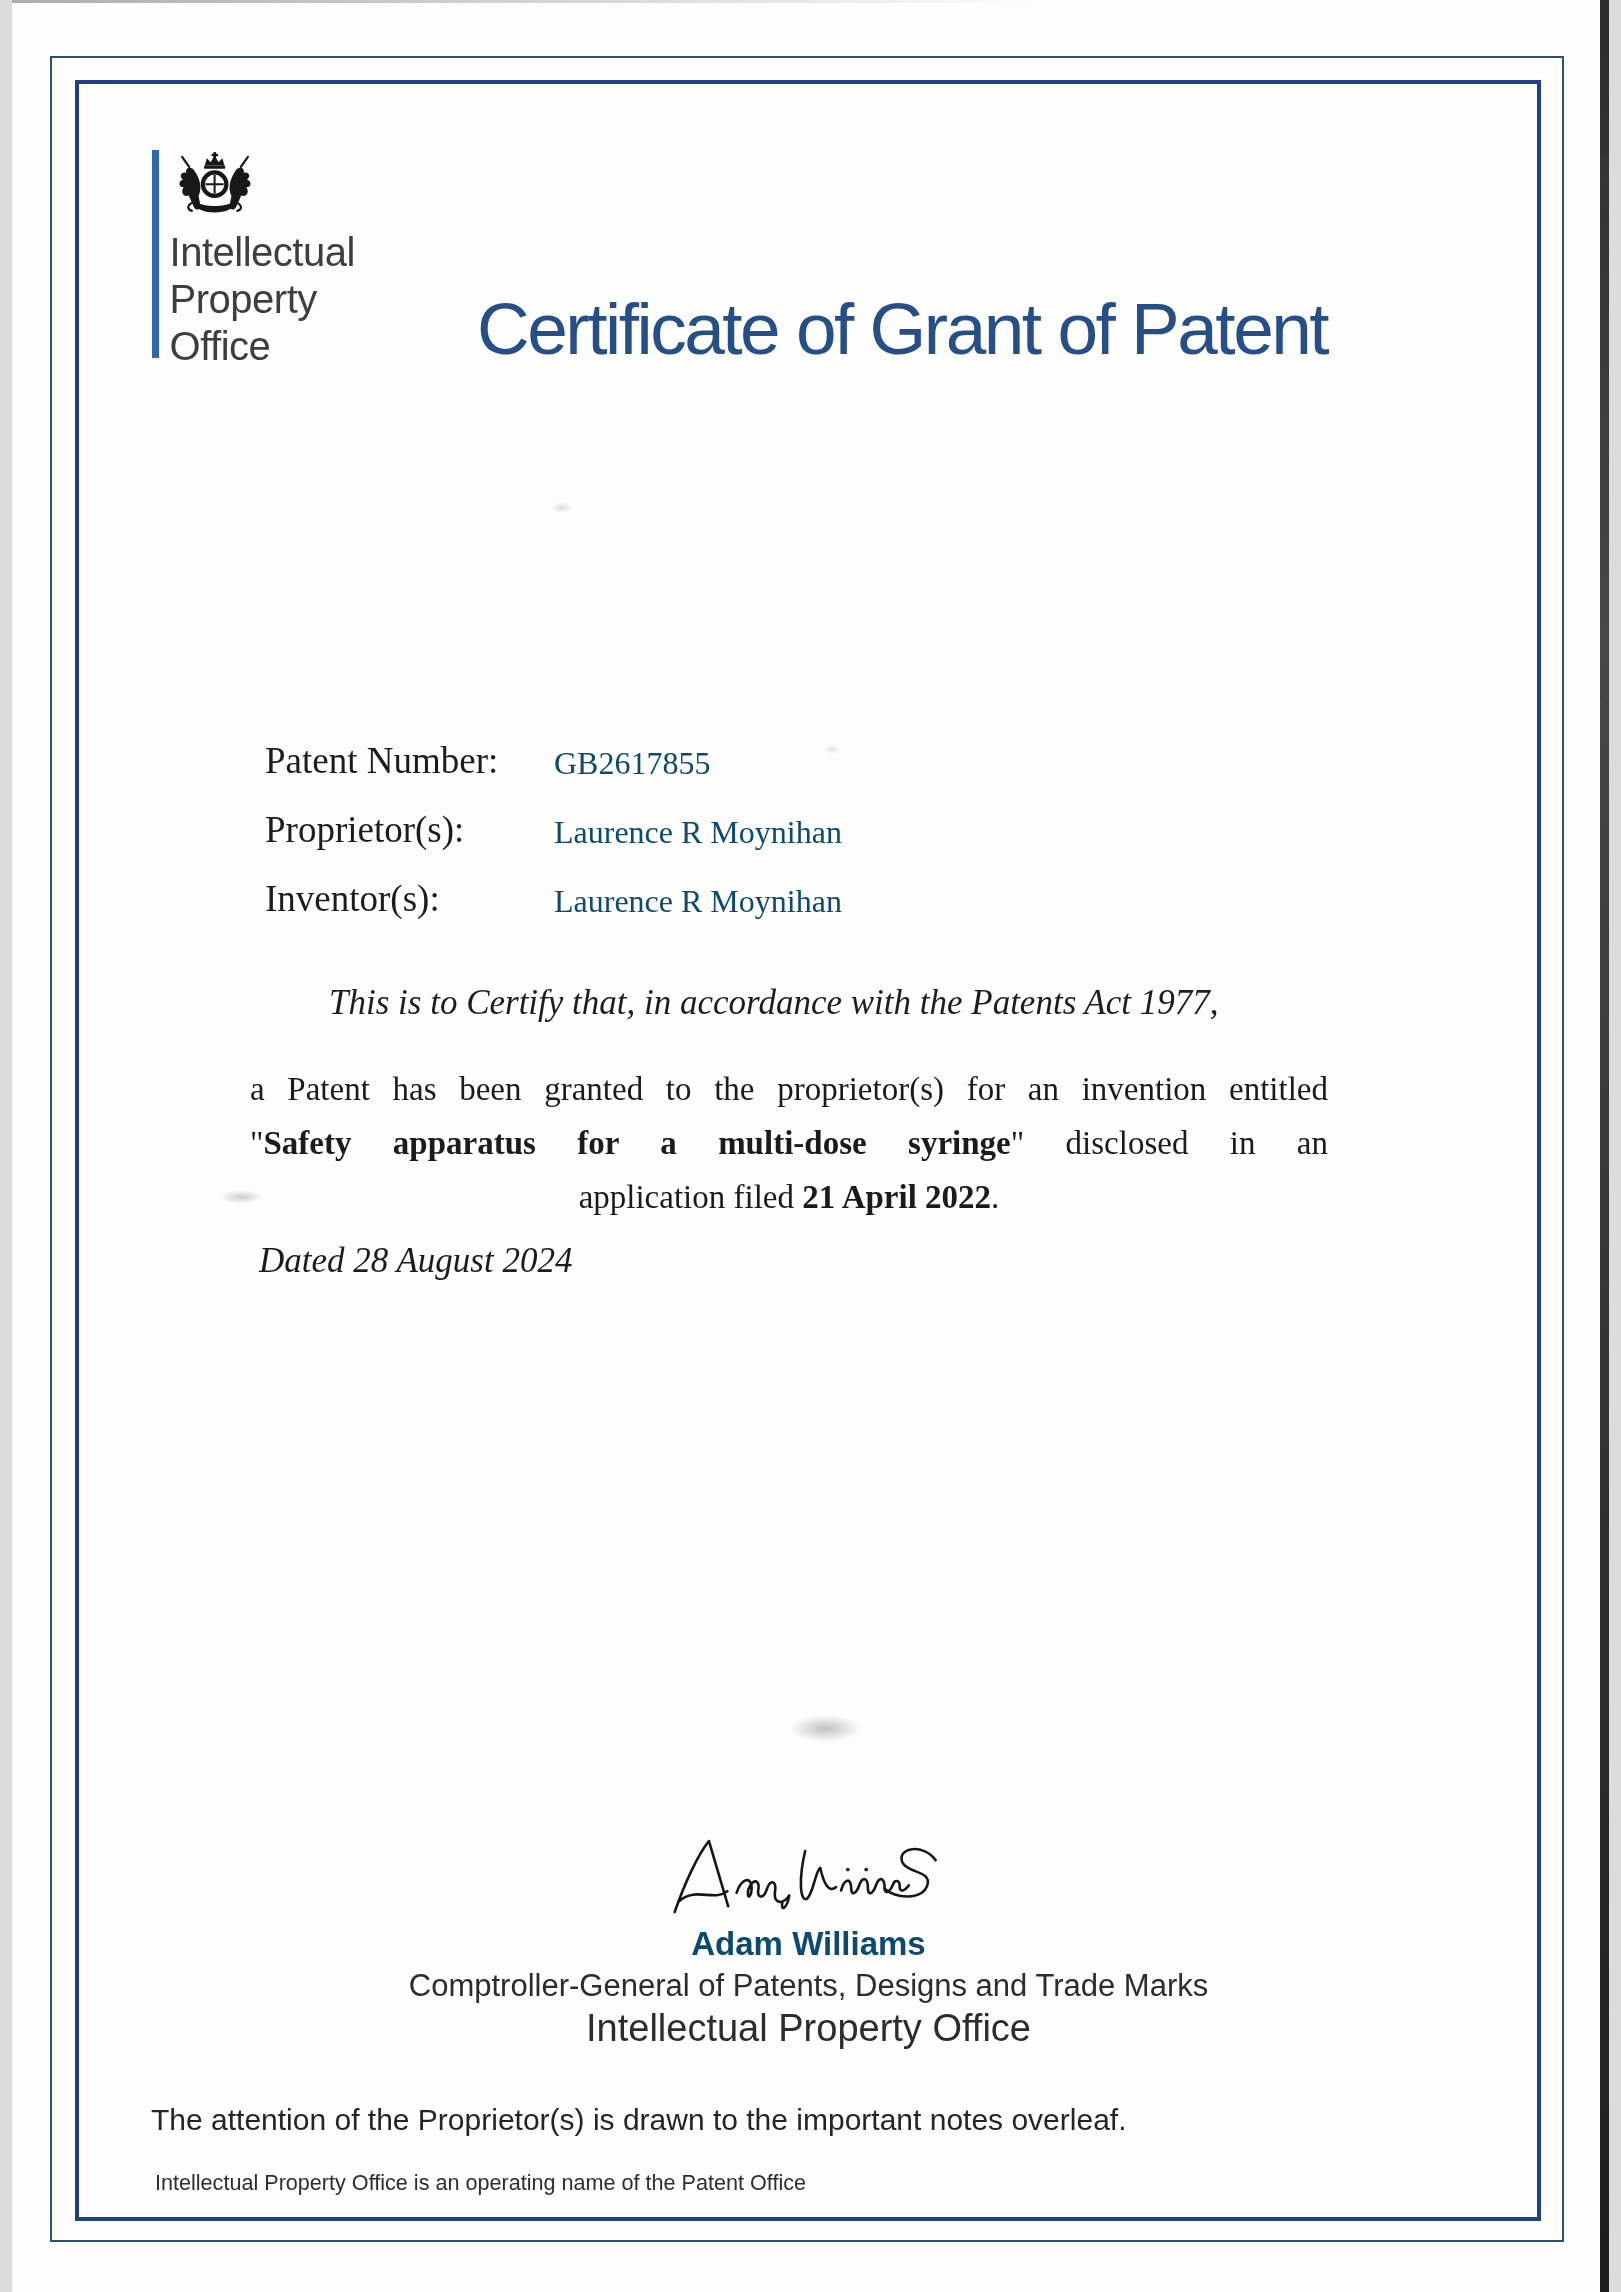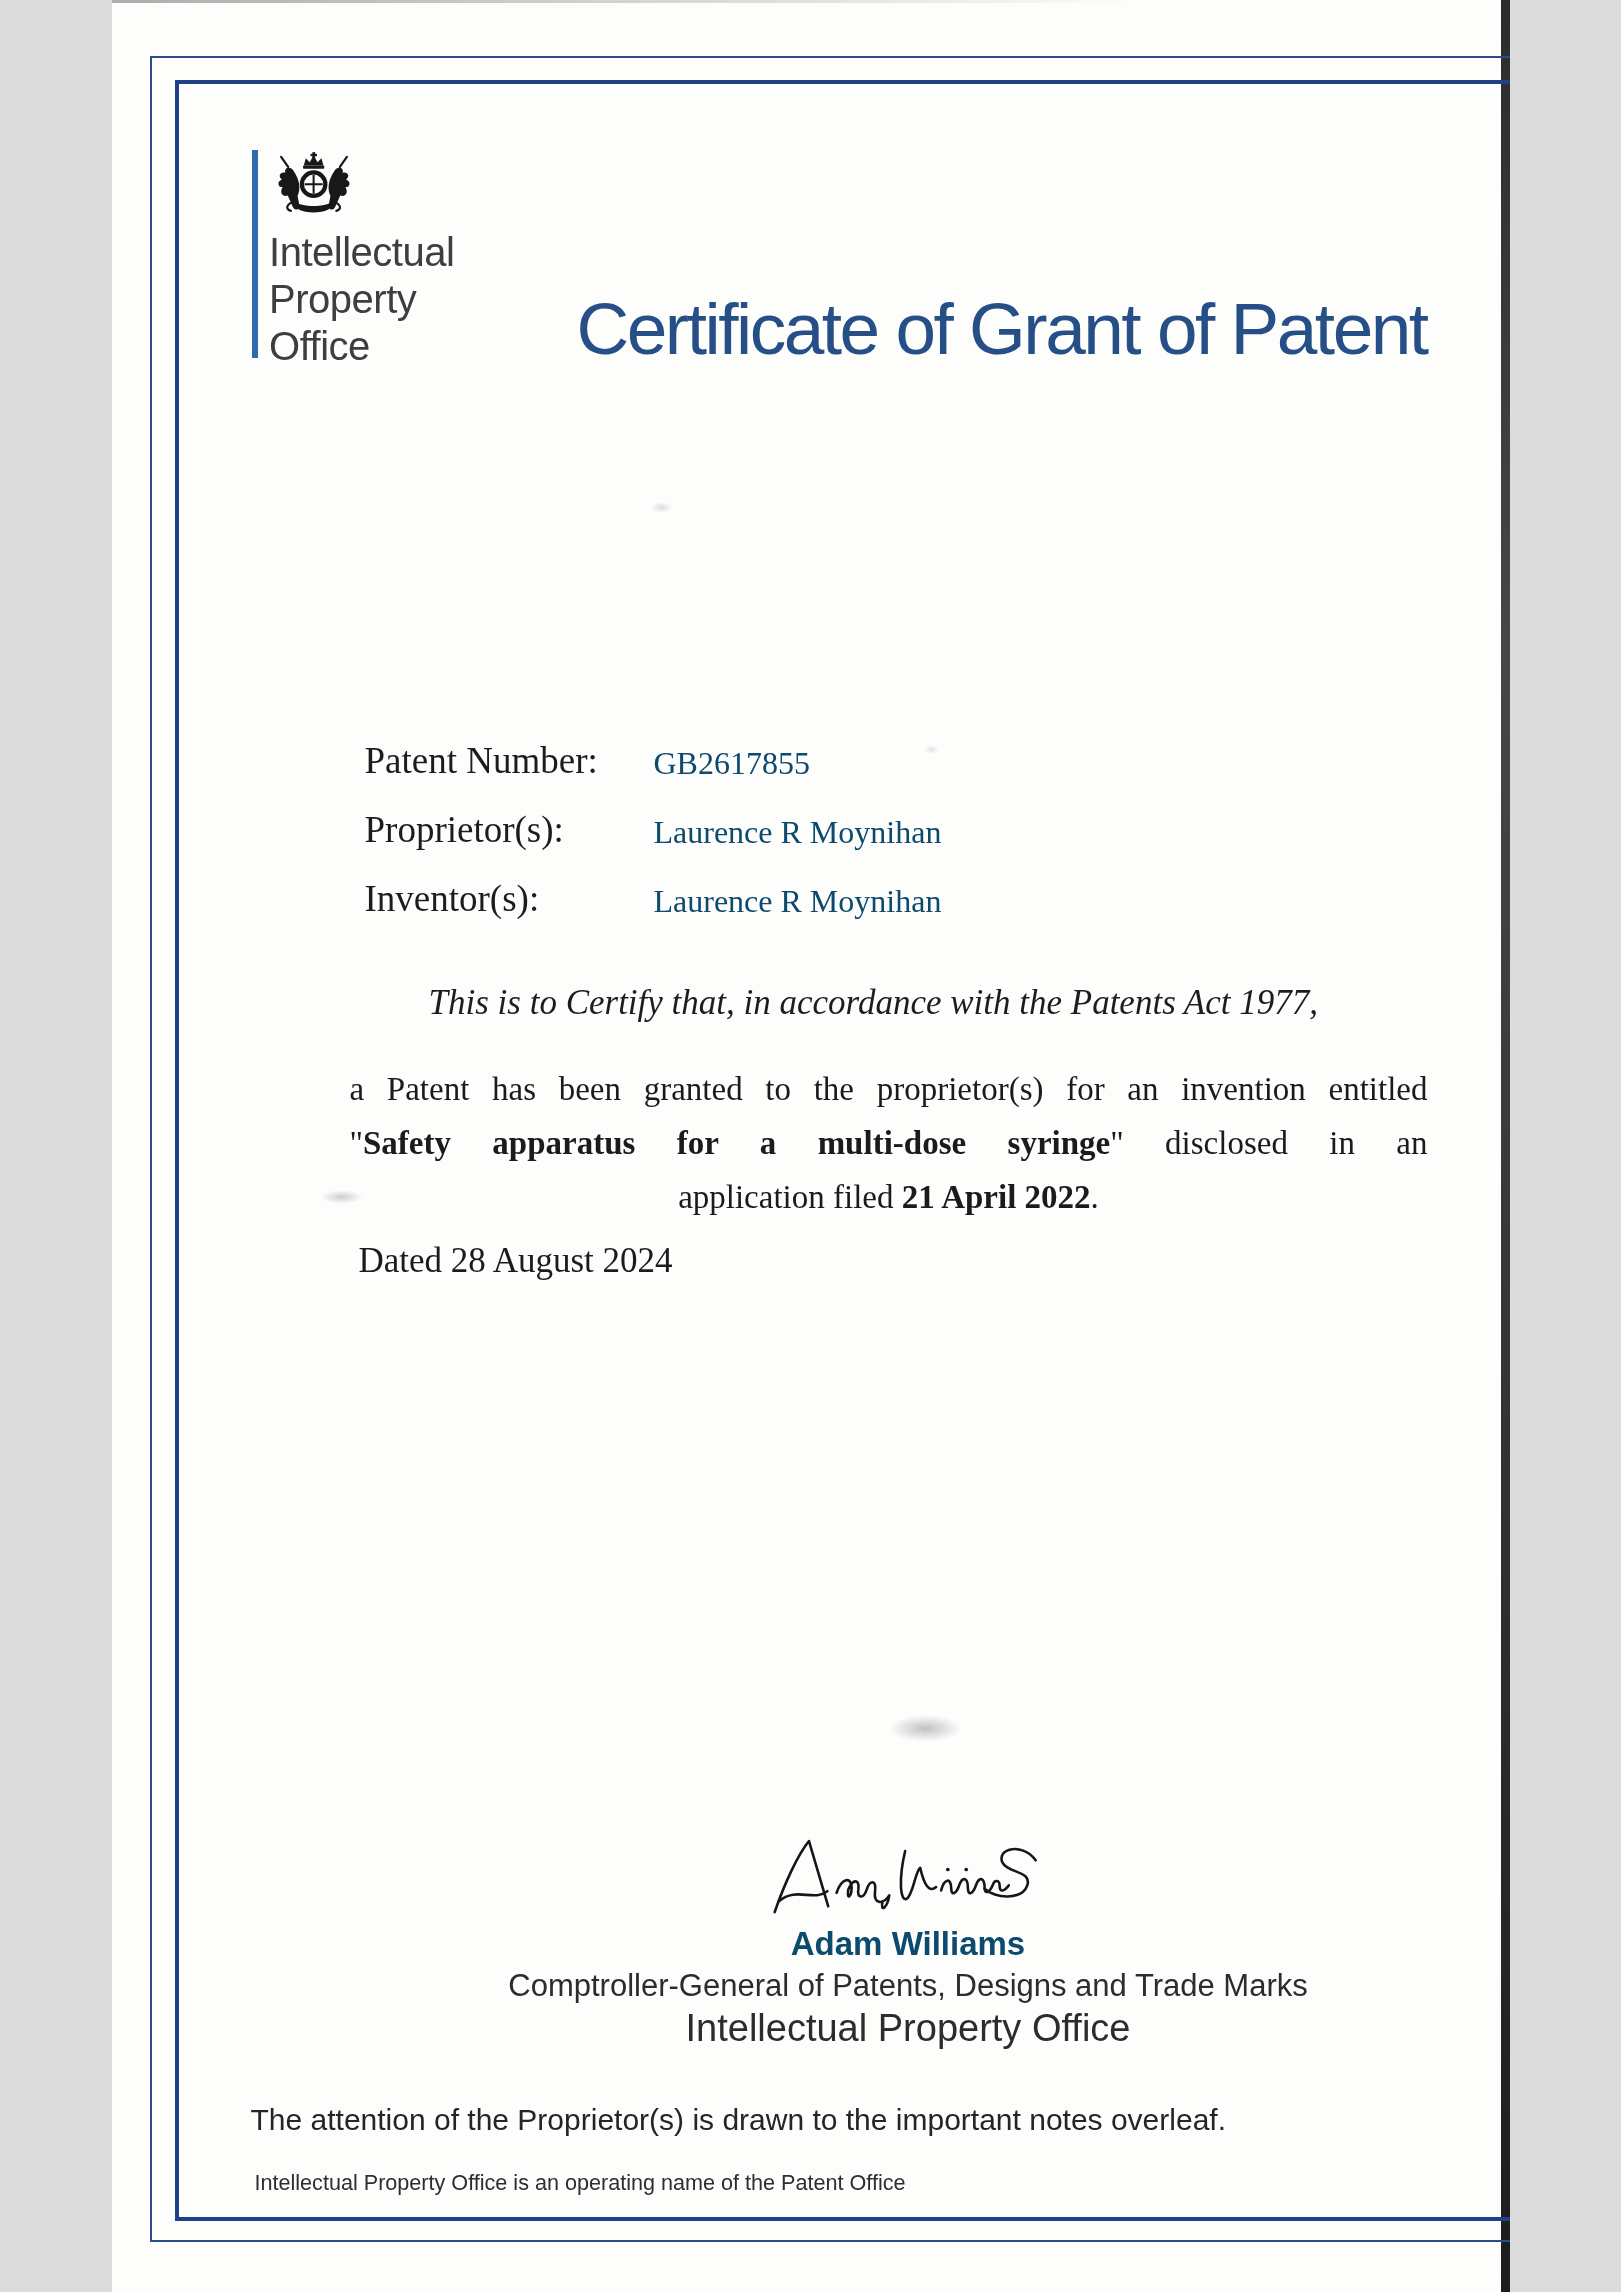"Intellectual" .page { width: 1398px -> 1597px }
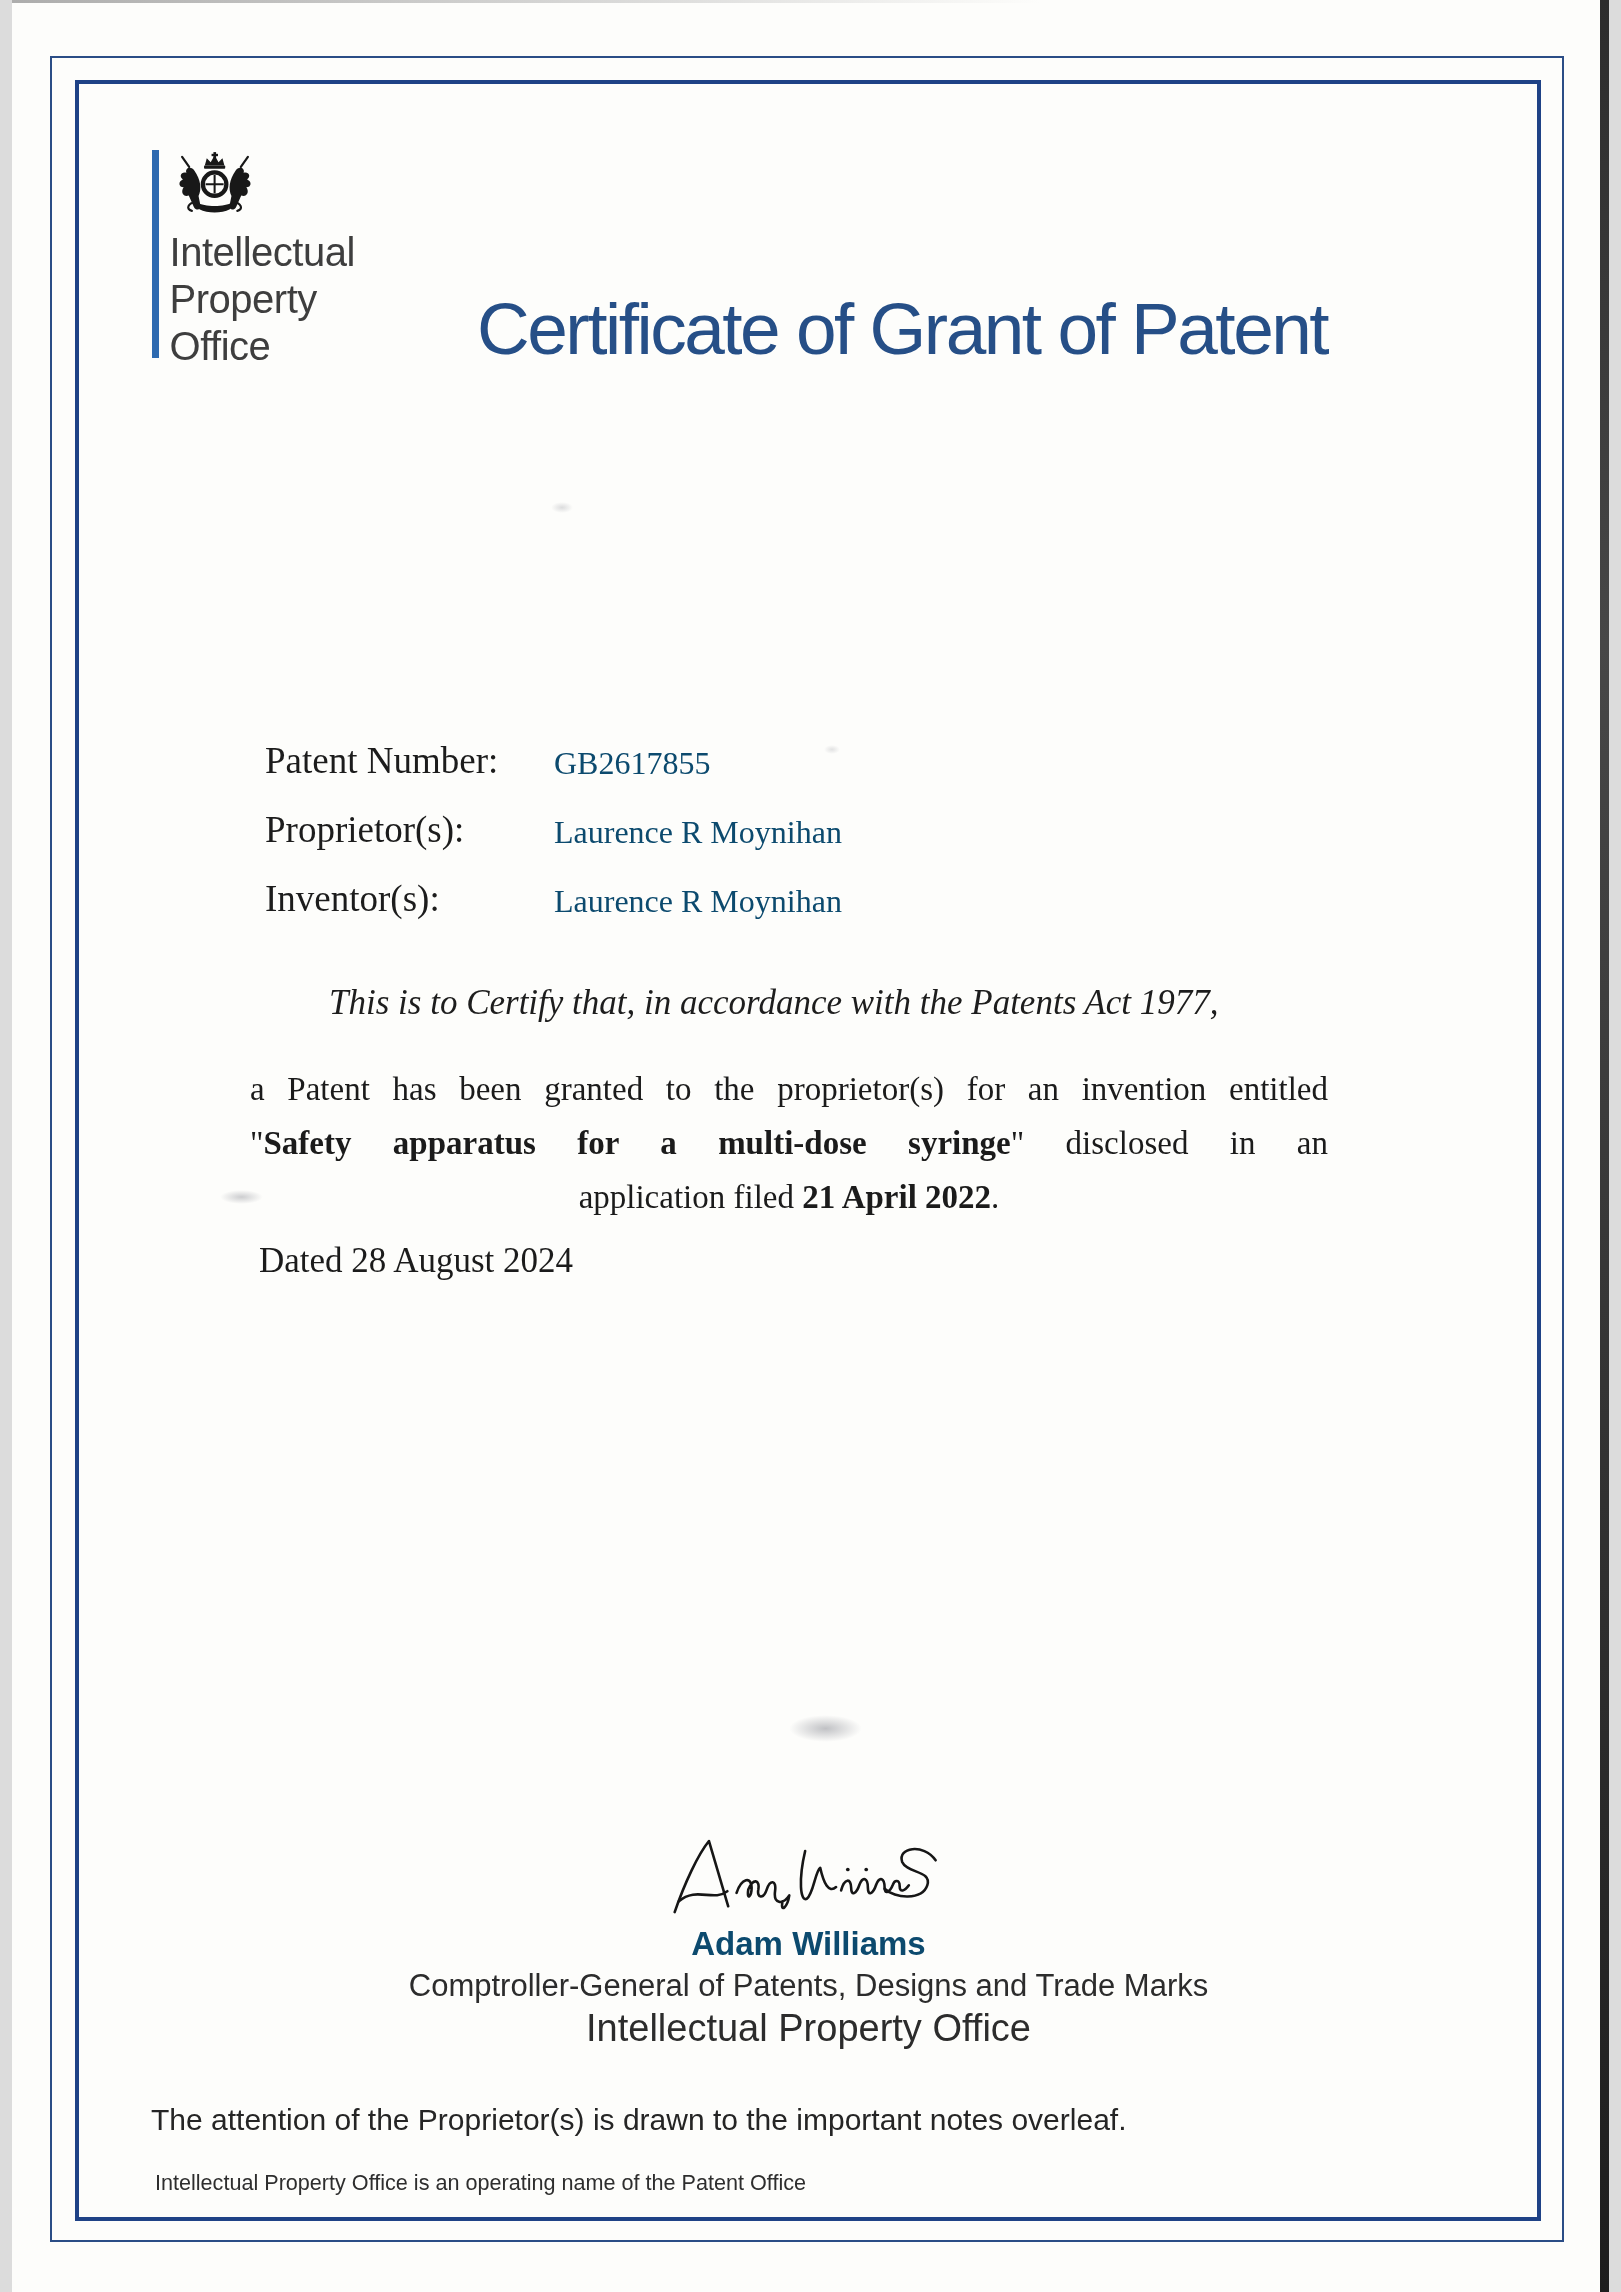"Dated 28 August 2024" .dated { font-style: none -> italic }
